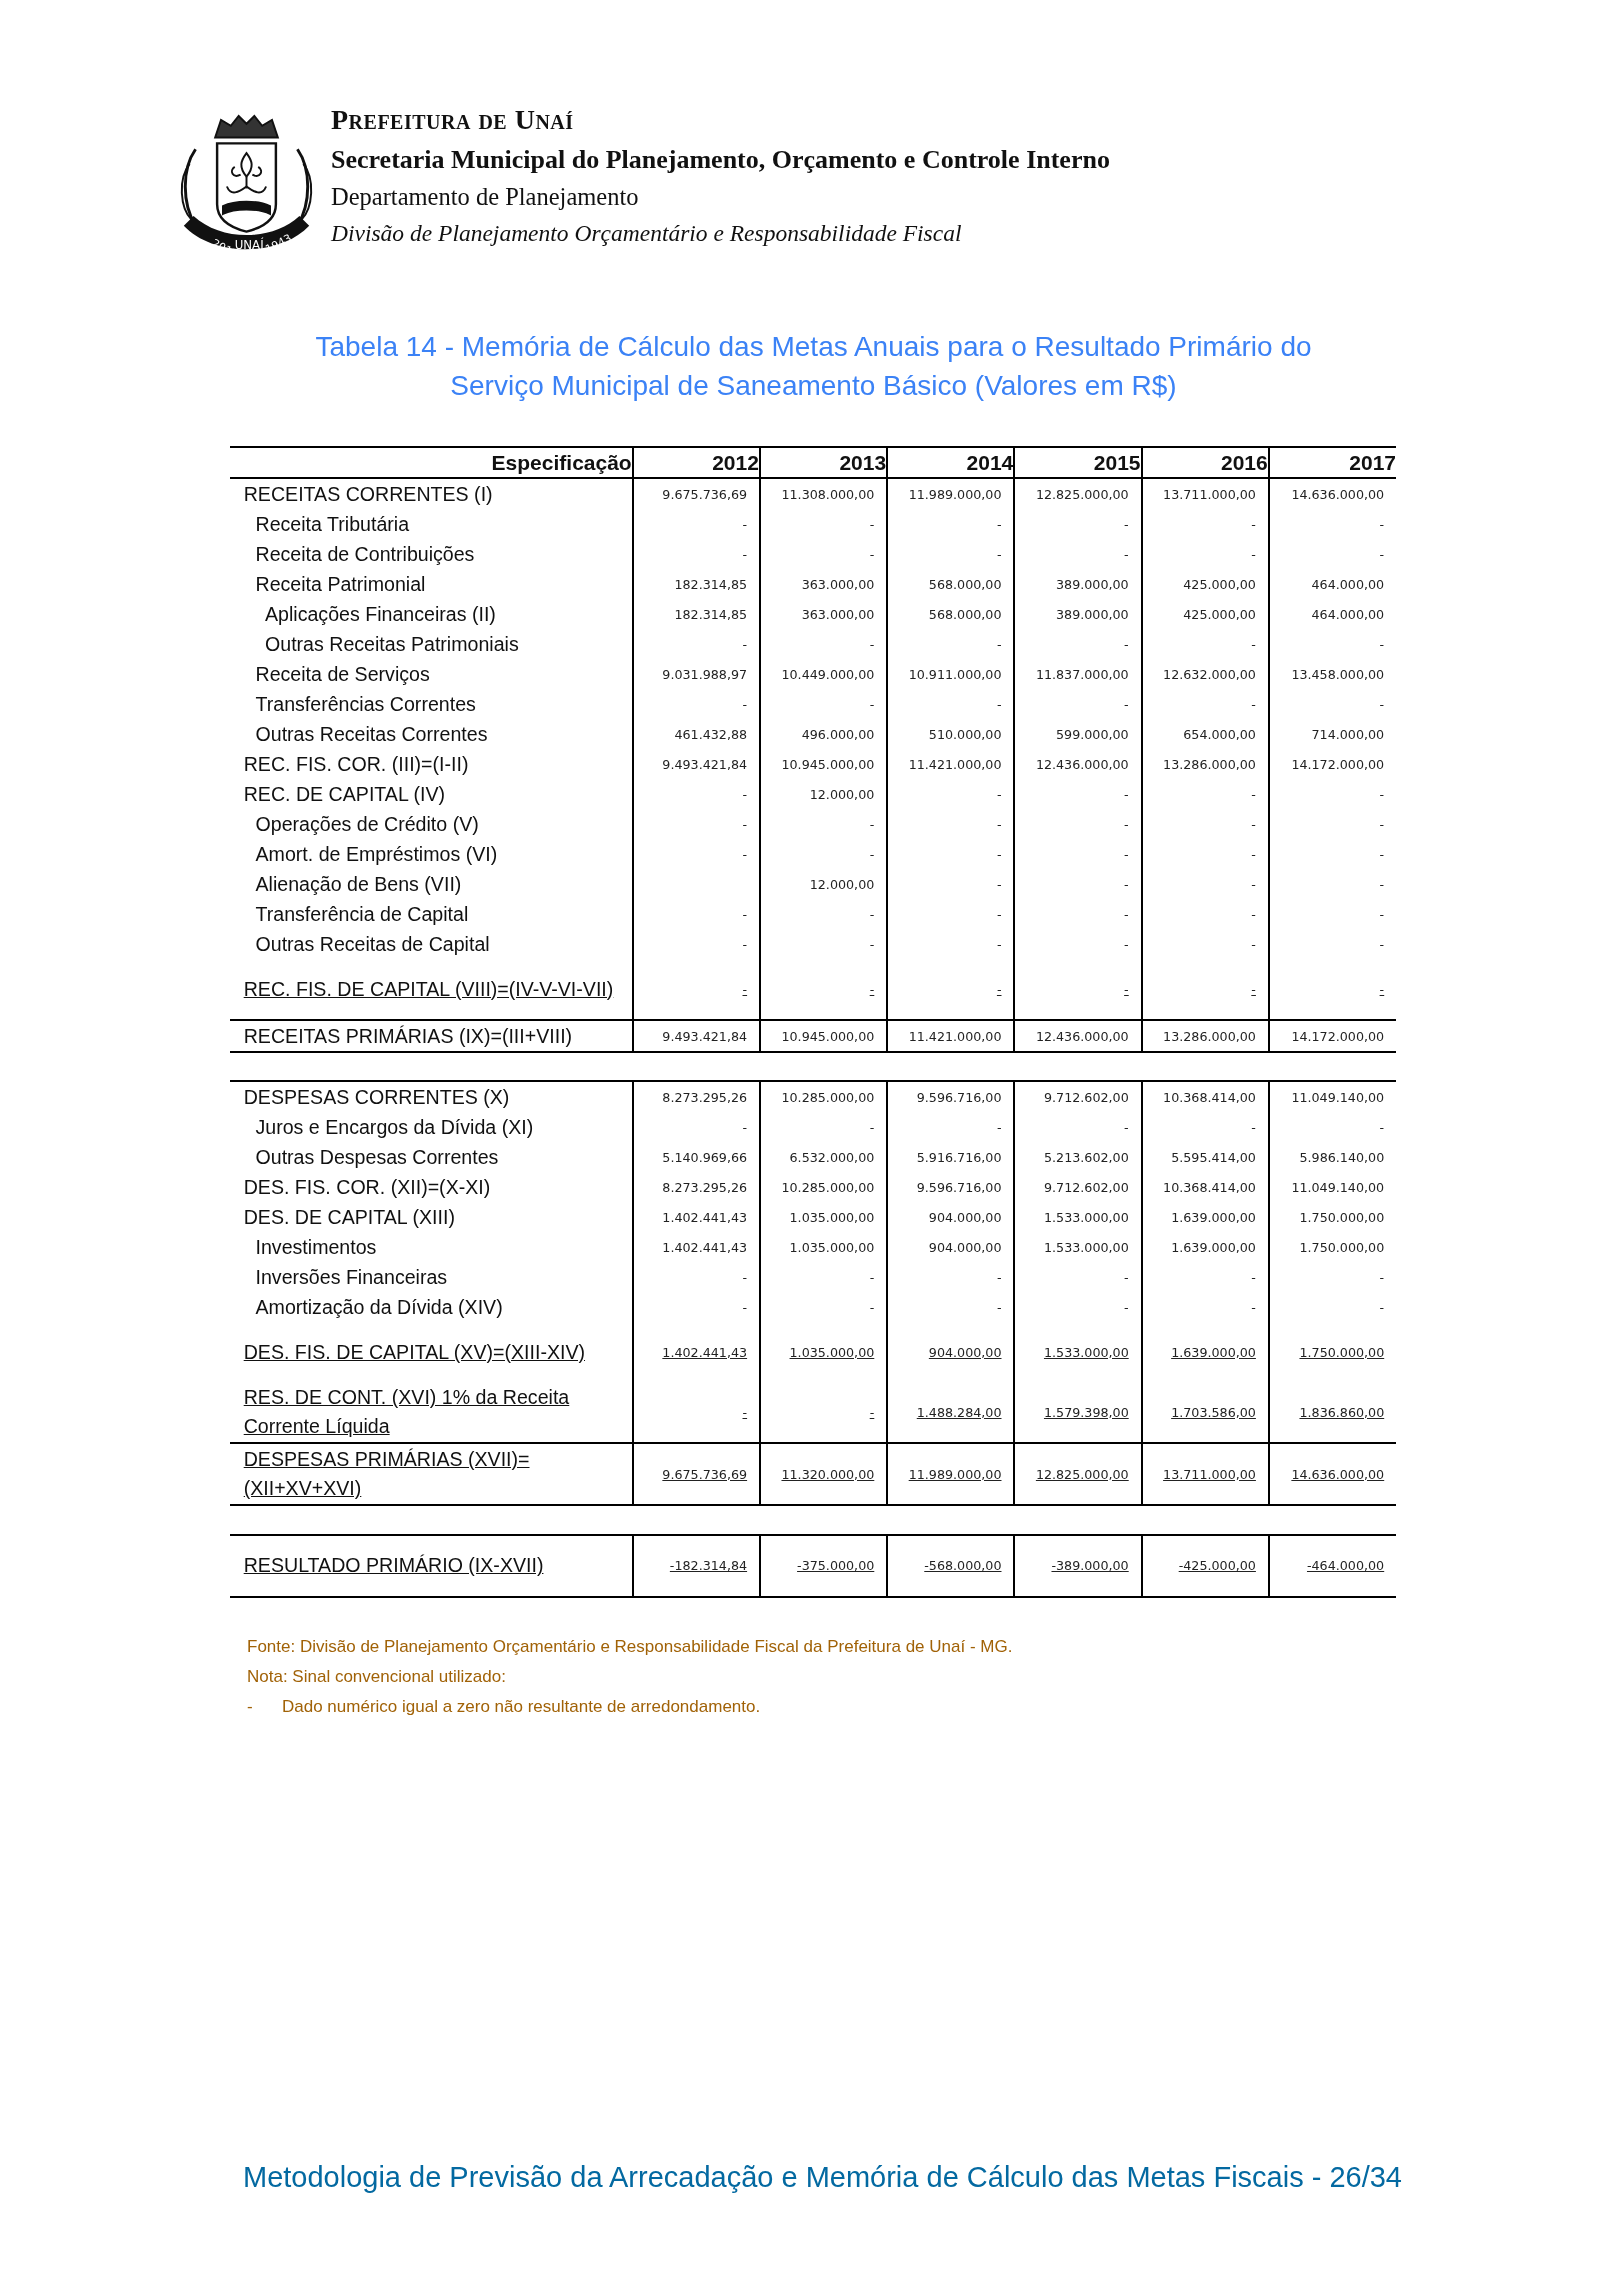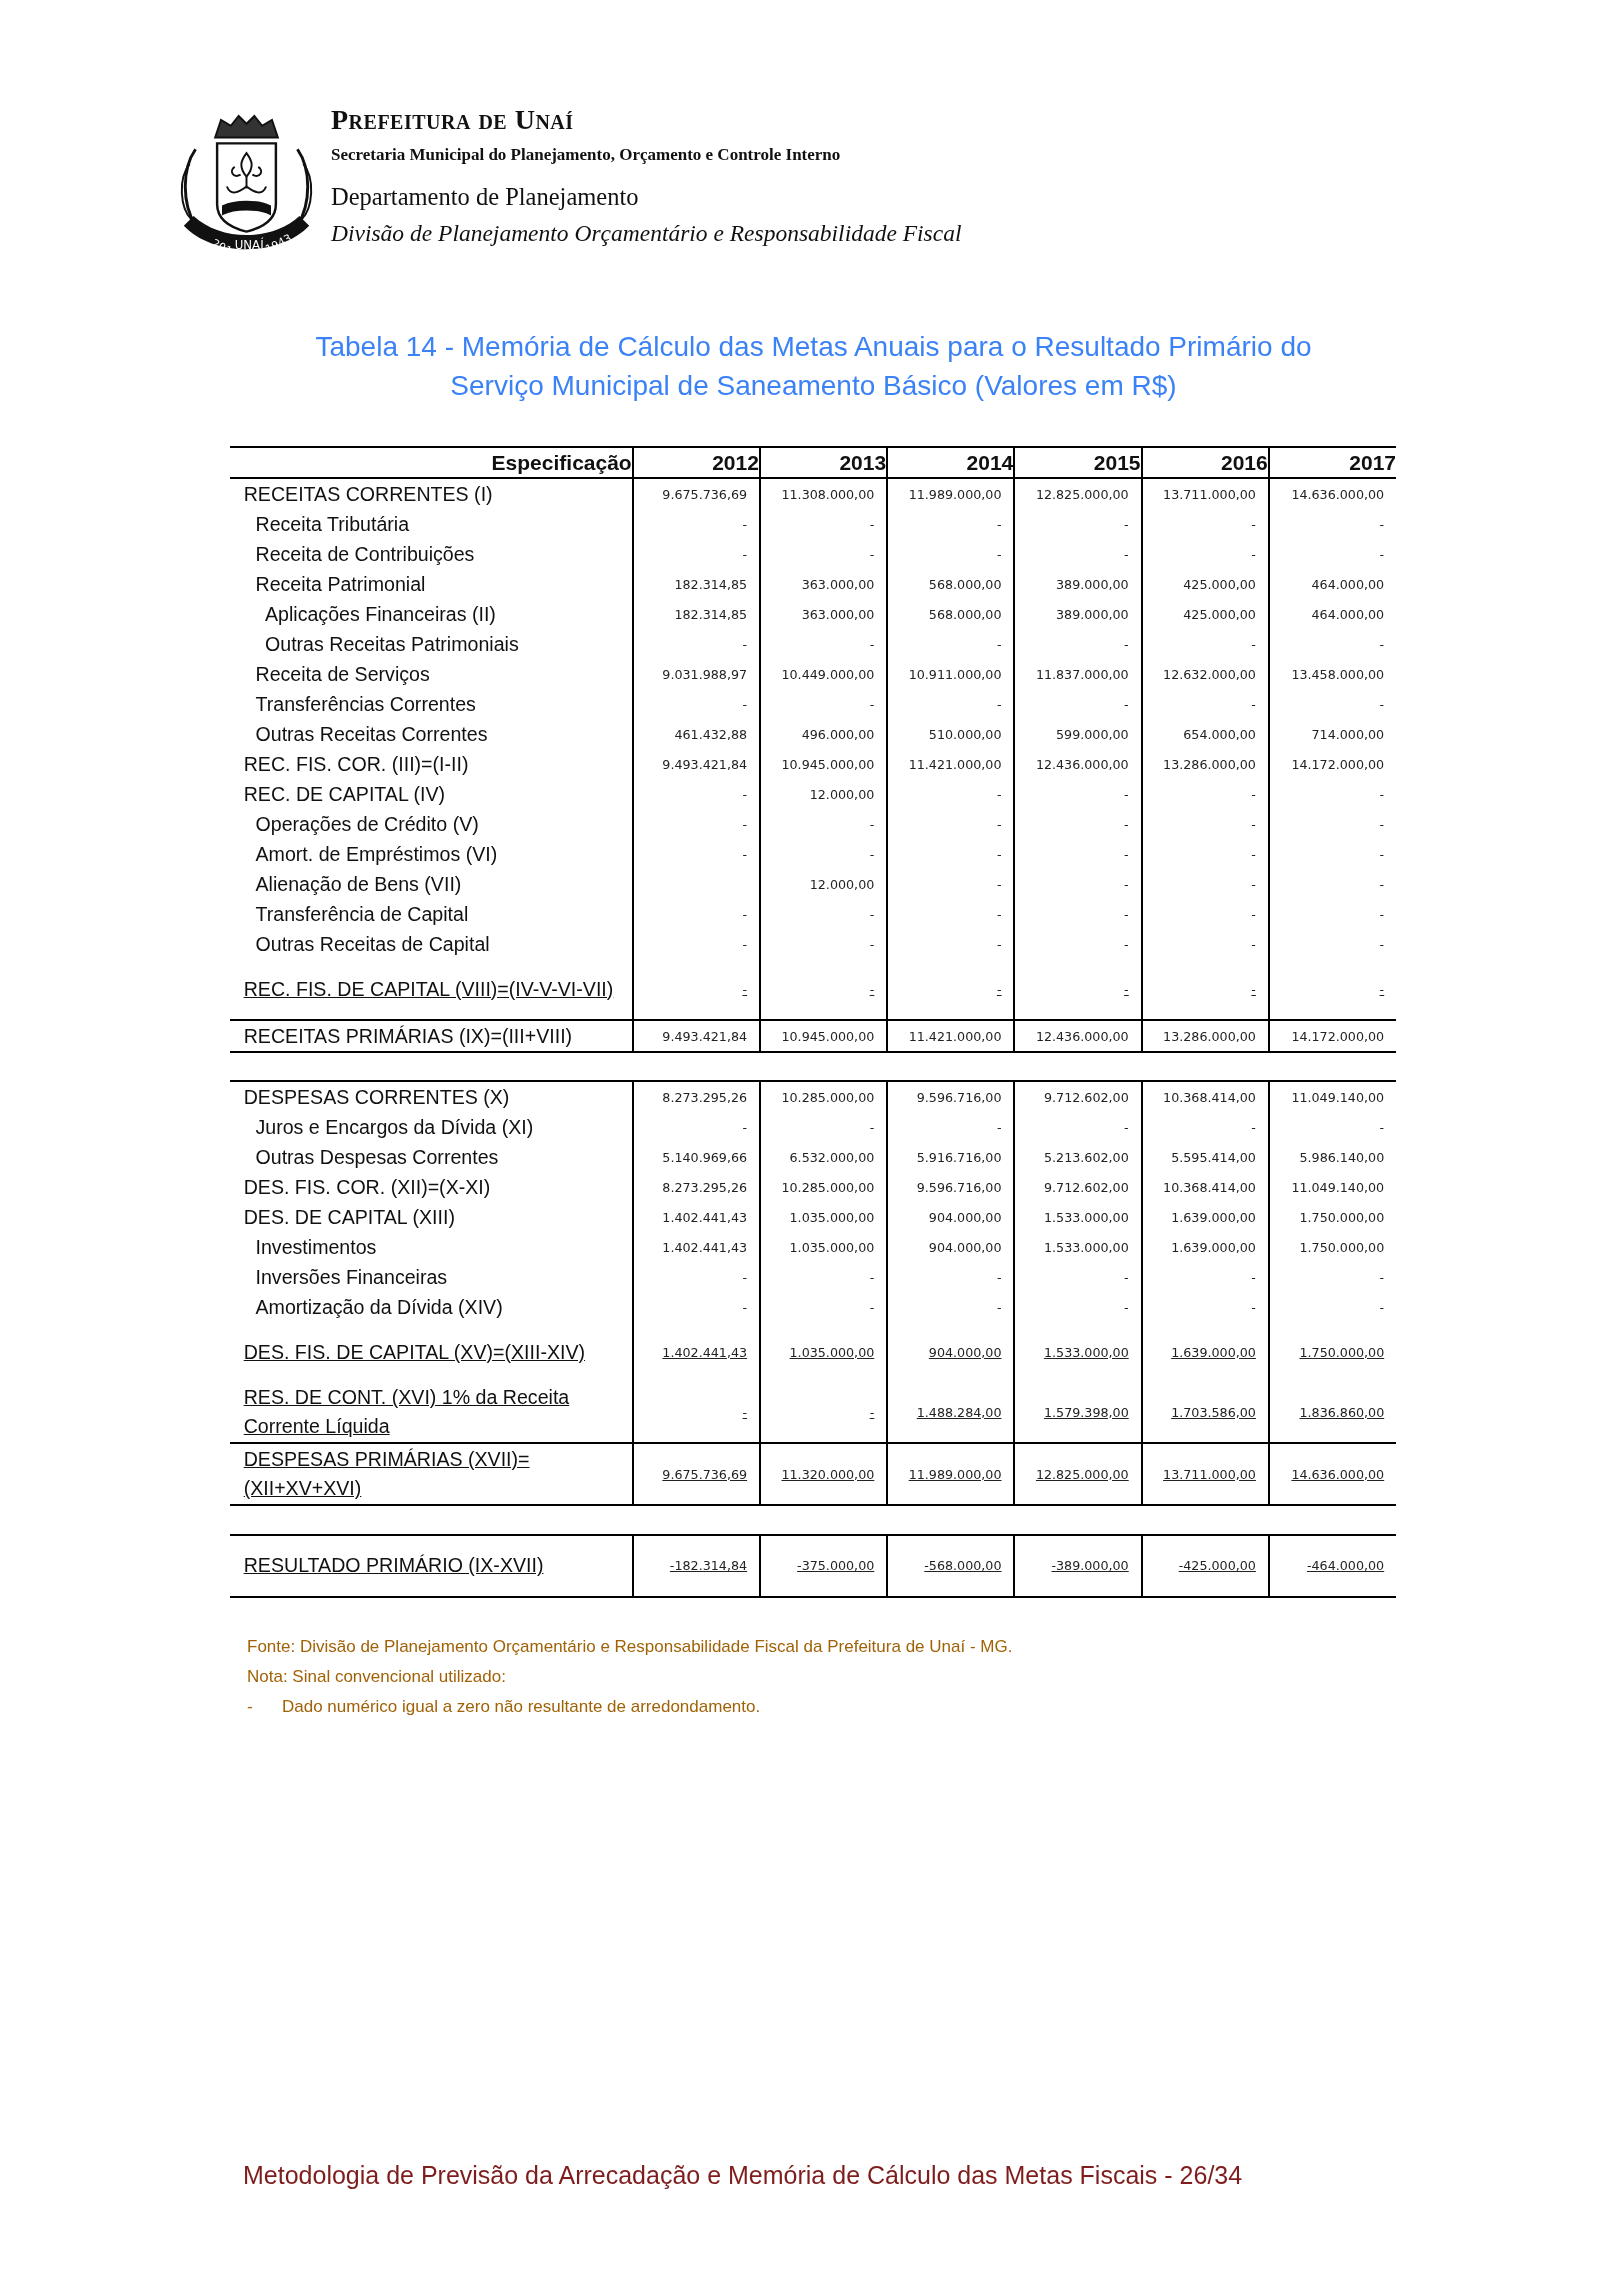"Secretaria Municipal do Planejamento," .hdr.l2 { font-size: 17px -> 26px }
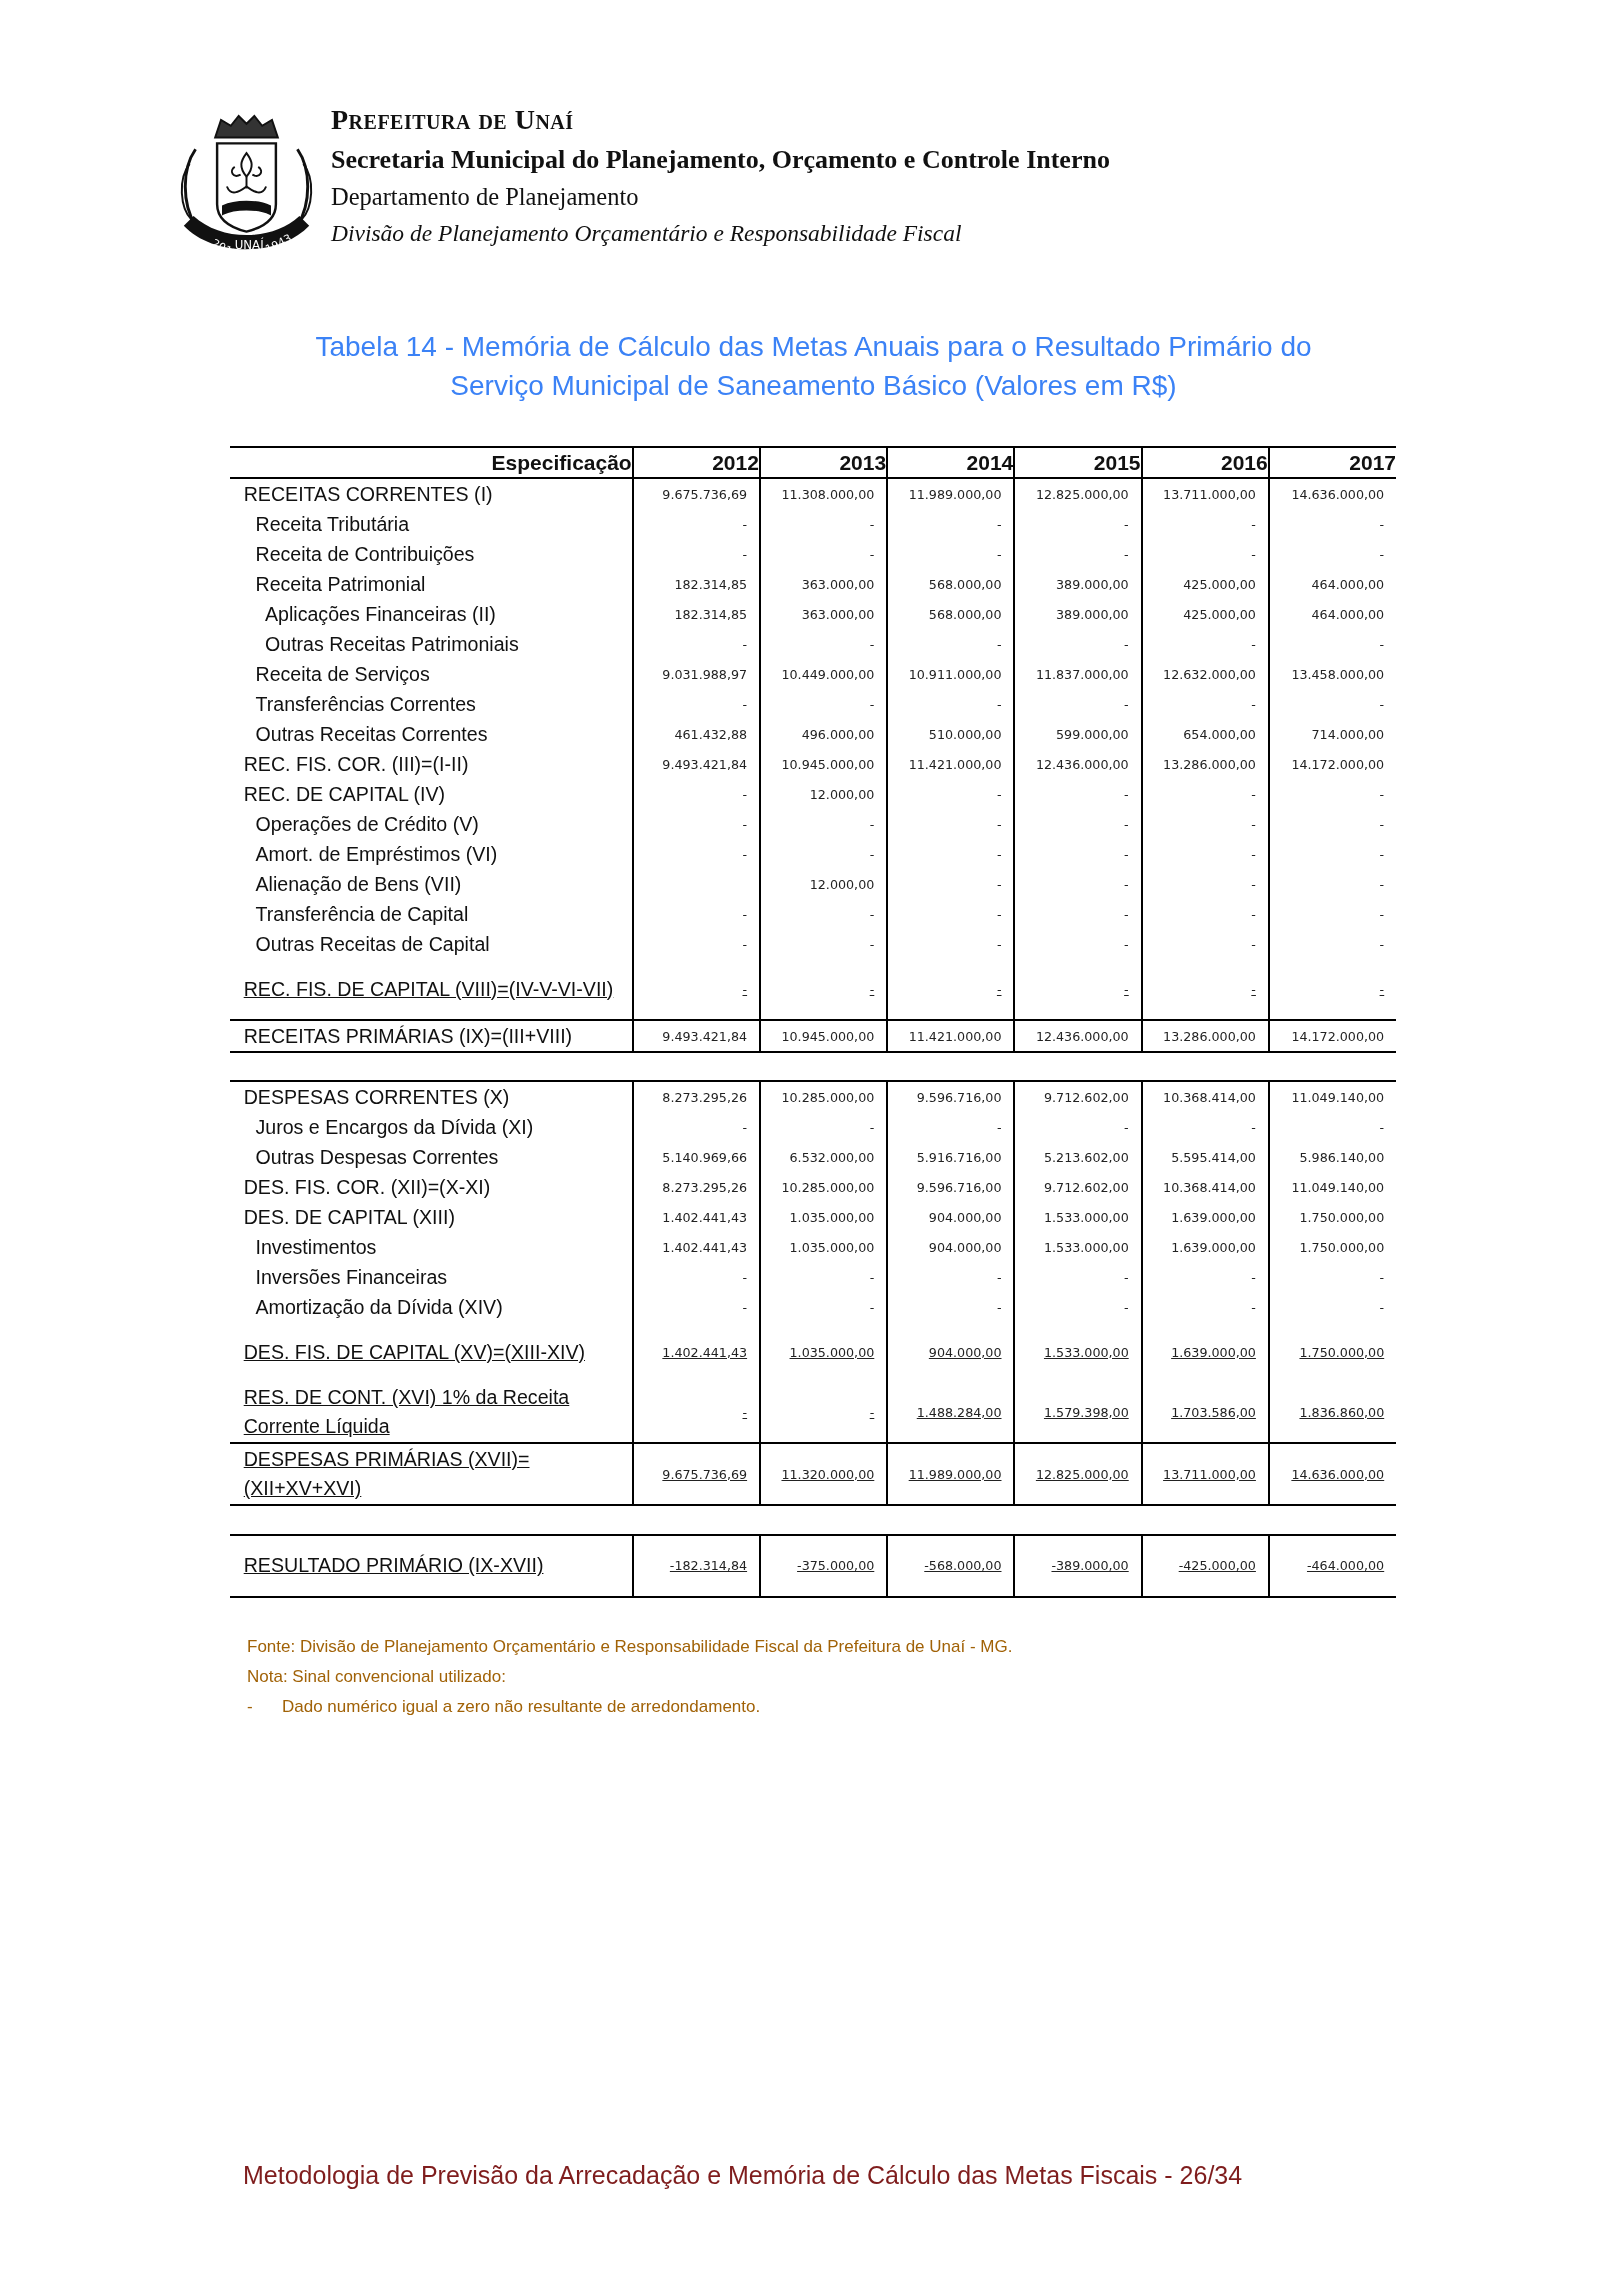"Metodologia de Previsão da Arrecadação" .footer { color: #7f1d1d -> #0369a1; font-size: 25px -> 29px }
